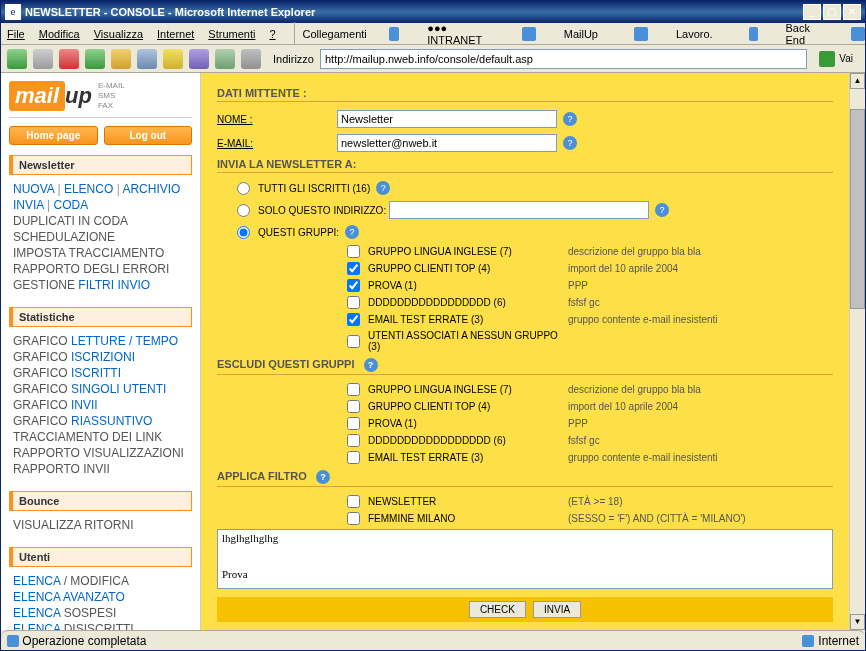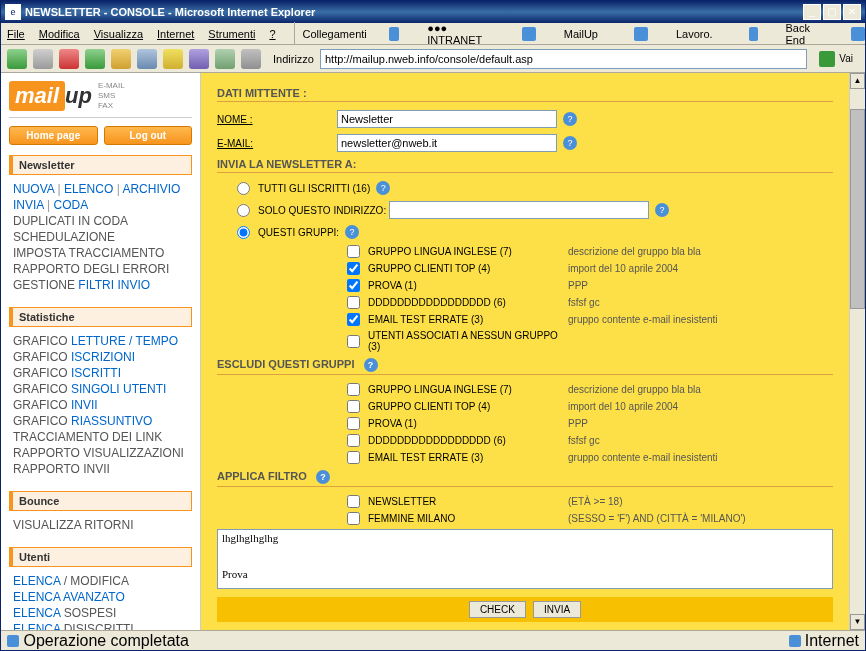"Operazione completata" .statusbar { border-radius: none -> 7px; font-size: 16px -> 12px }
